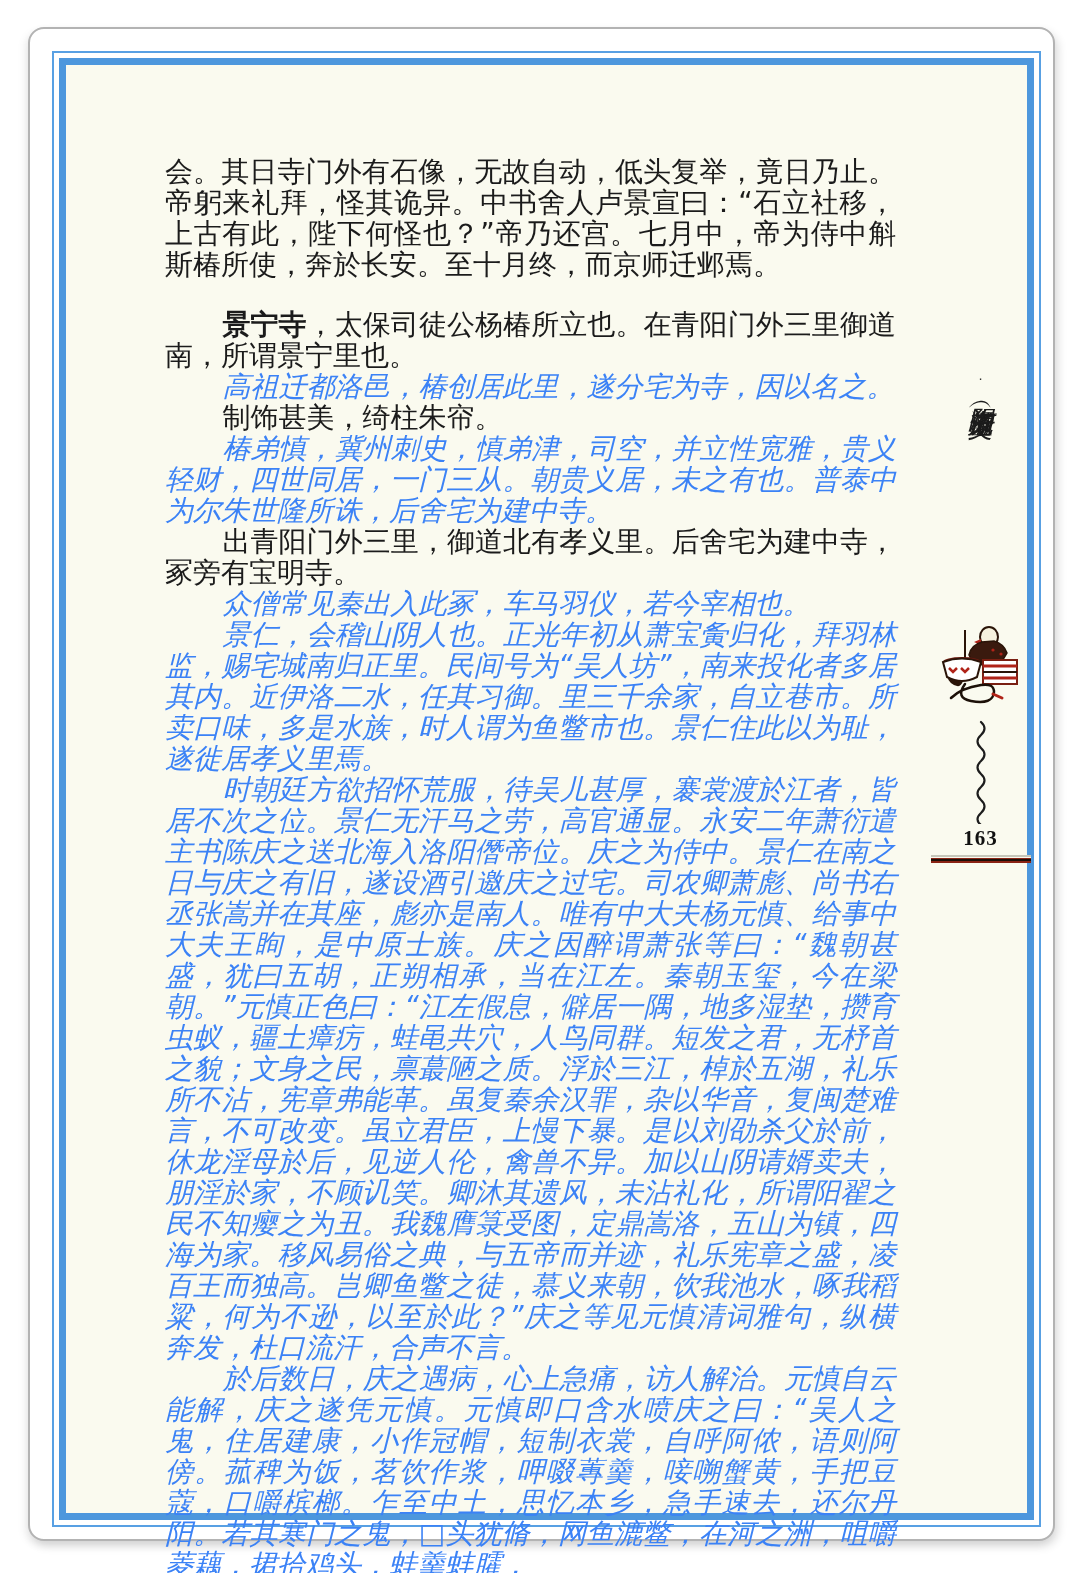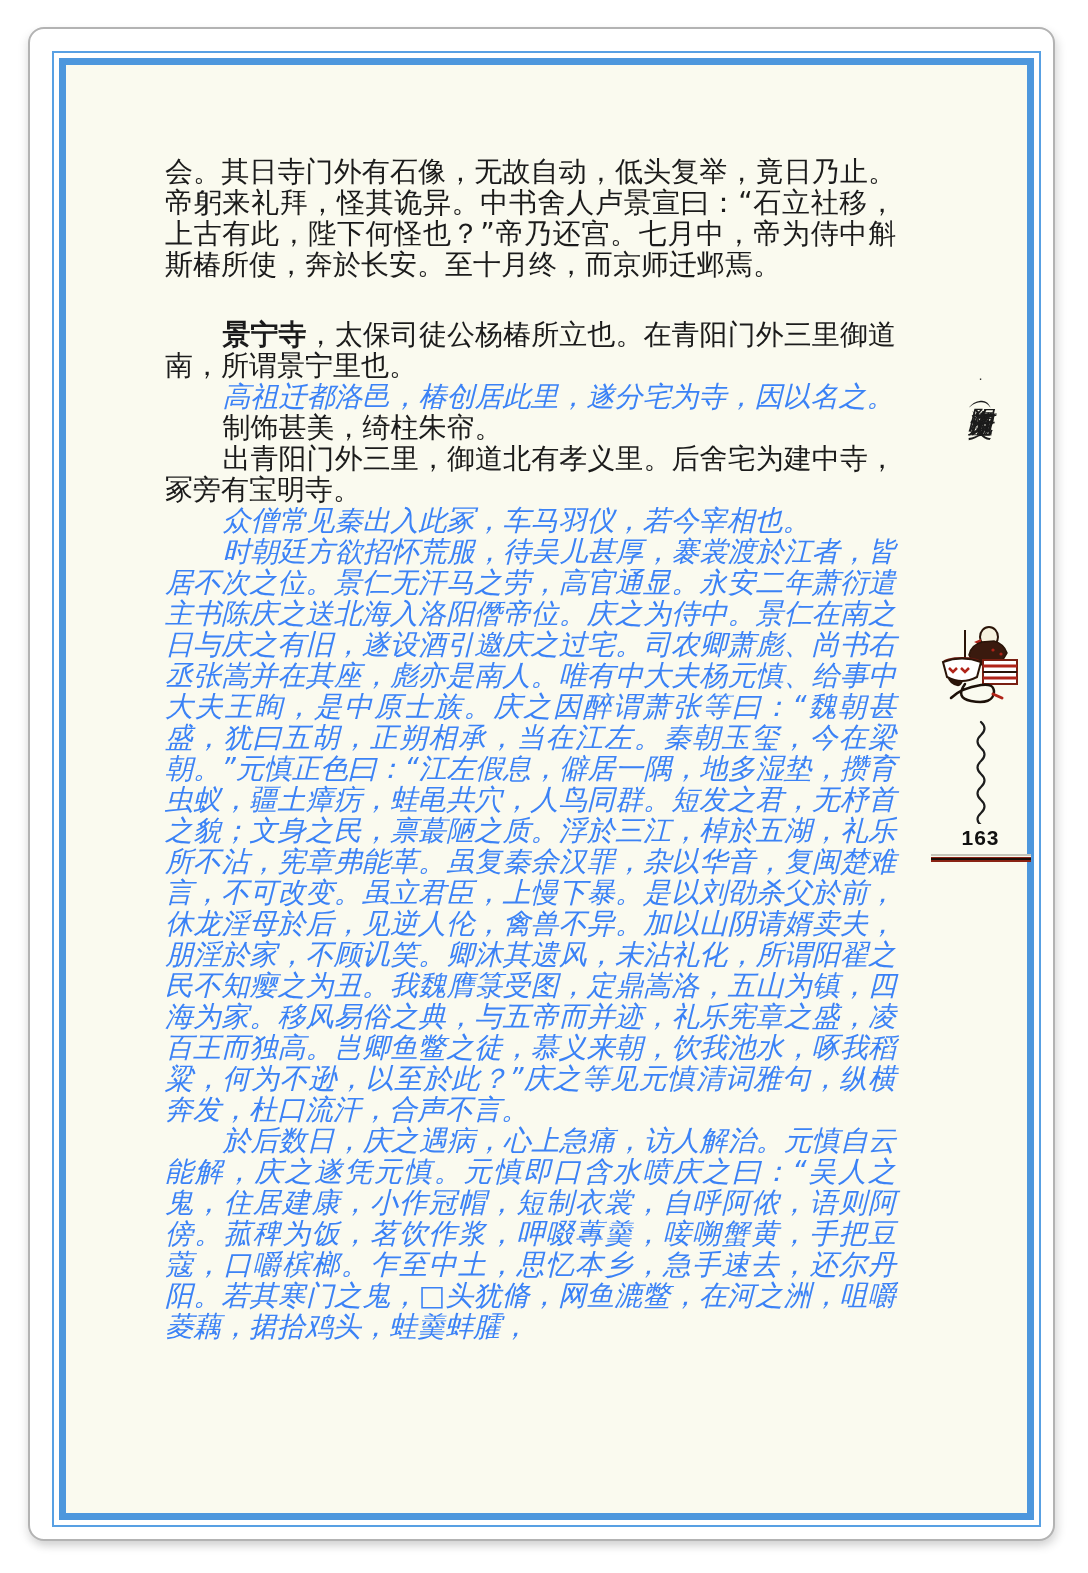"景宁寺，太保司徒公杨椿所立也。在青阳门外三里御道南，所谓景宁里也。" .text-col p.gap-before { margin-top: 39px -> 29px }
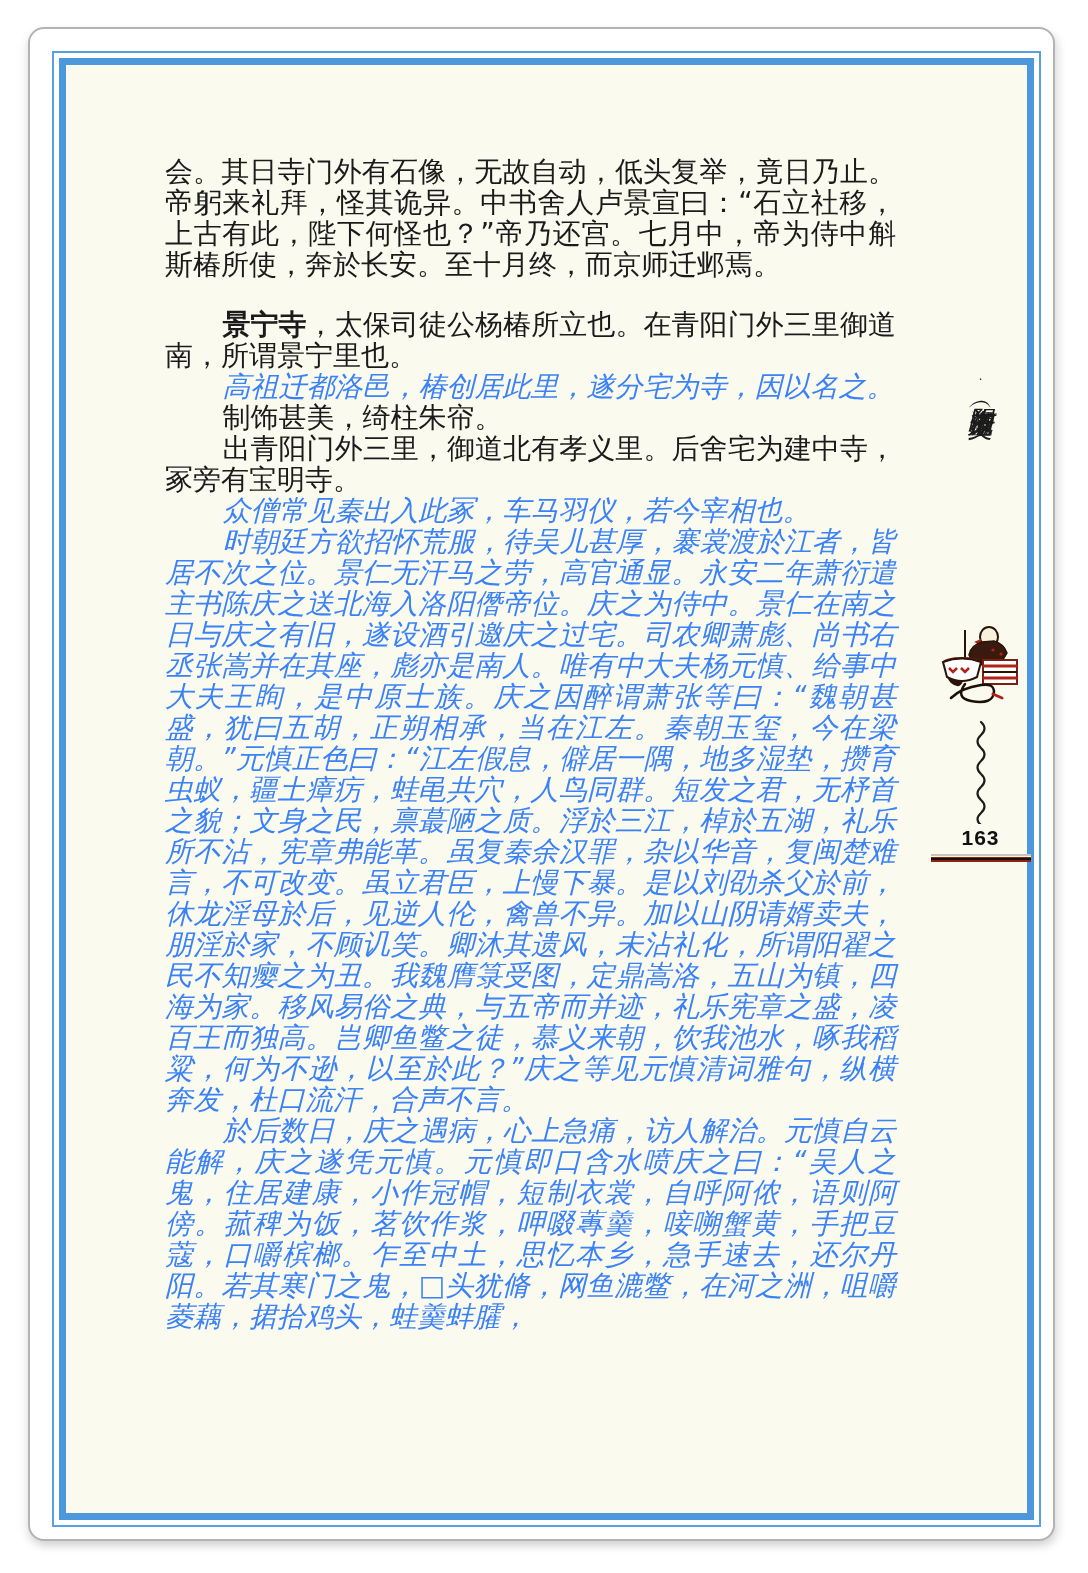"椿弟慎，冀州刺史，慎弟津，司空，并立性宽雅，贵义轻财，四世同居，一门三从。朝贵义" p.note { html: none -> <p>椿弟慎，冀州刺史，慎弟津，司空，并立性宽雅，贵义轻财，四世同居，一门三从。朝贵义居，未之有也。普泰中为尔朱世隆所诛，后舍宅为建中寺。</p> }
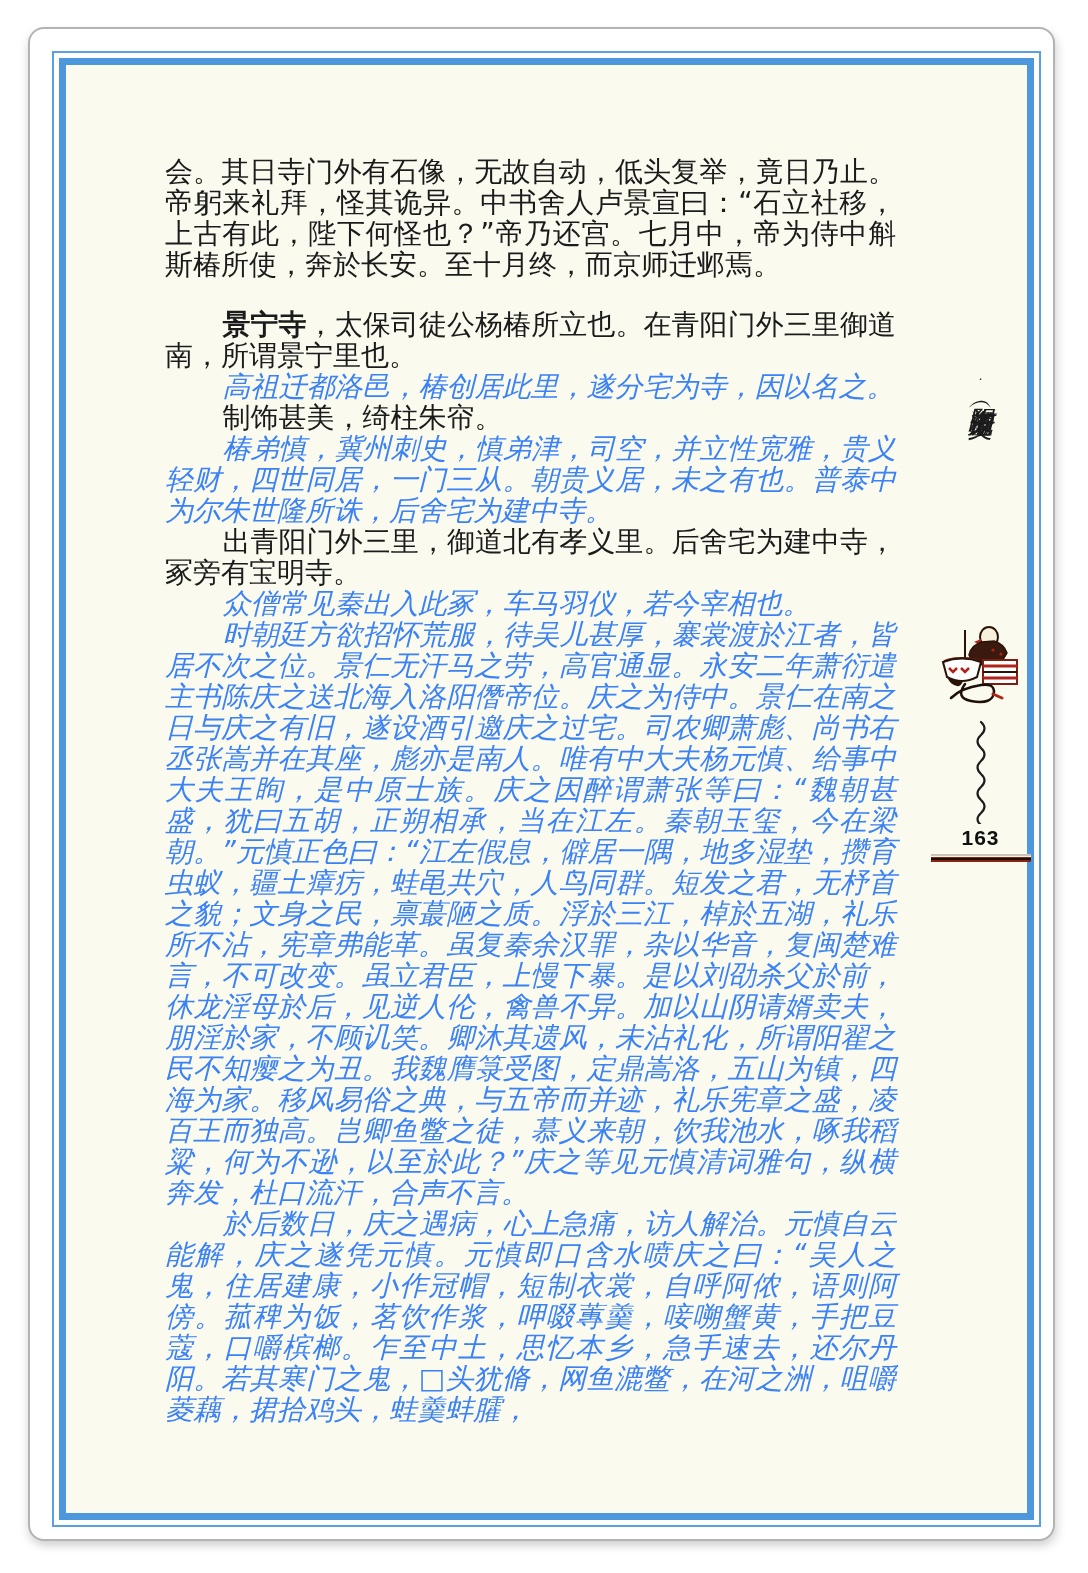"景仁，会稽山阴人也。正光年初从萧宝夤归化，拜羽林监，赐宅城南归正里。民间号为“吴" p.note { html: none -> <p>景仁，会稽山阴人也。正光年初从萧宝夤归化，拜羽林监，赐宅城南归正里。民间号为“吴人坊”，南来投化者多居其内。近伊洛二水，任其习御。里三千余家，自立巷市。所卖口味，多是水族，时人谓为鱼鳖市也。景仁住此以为耻，遂徙居孝义里焉。</p> }
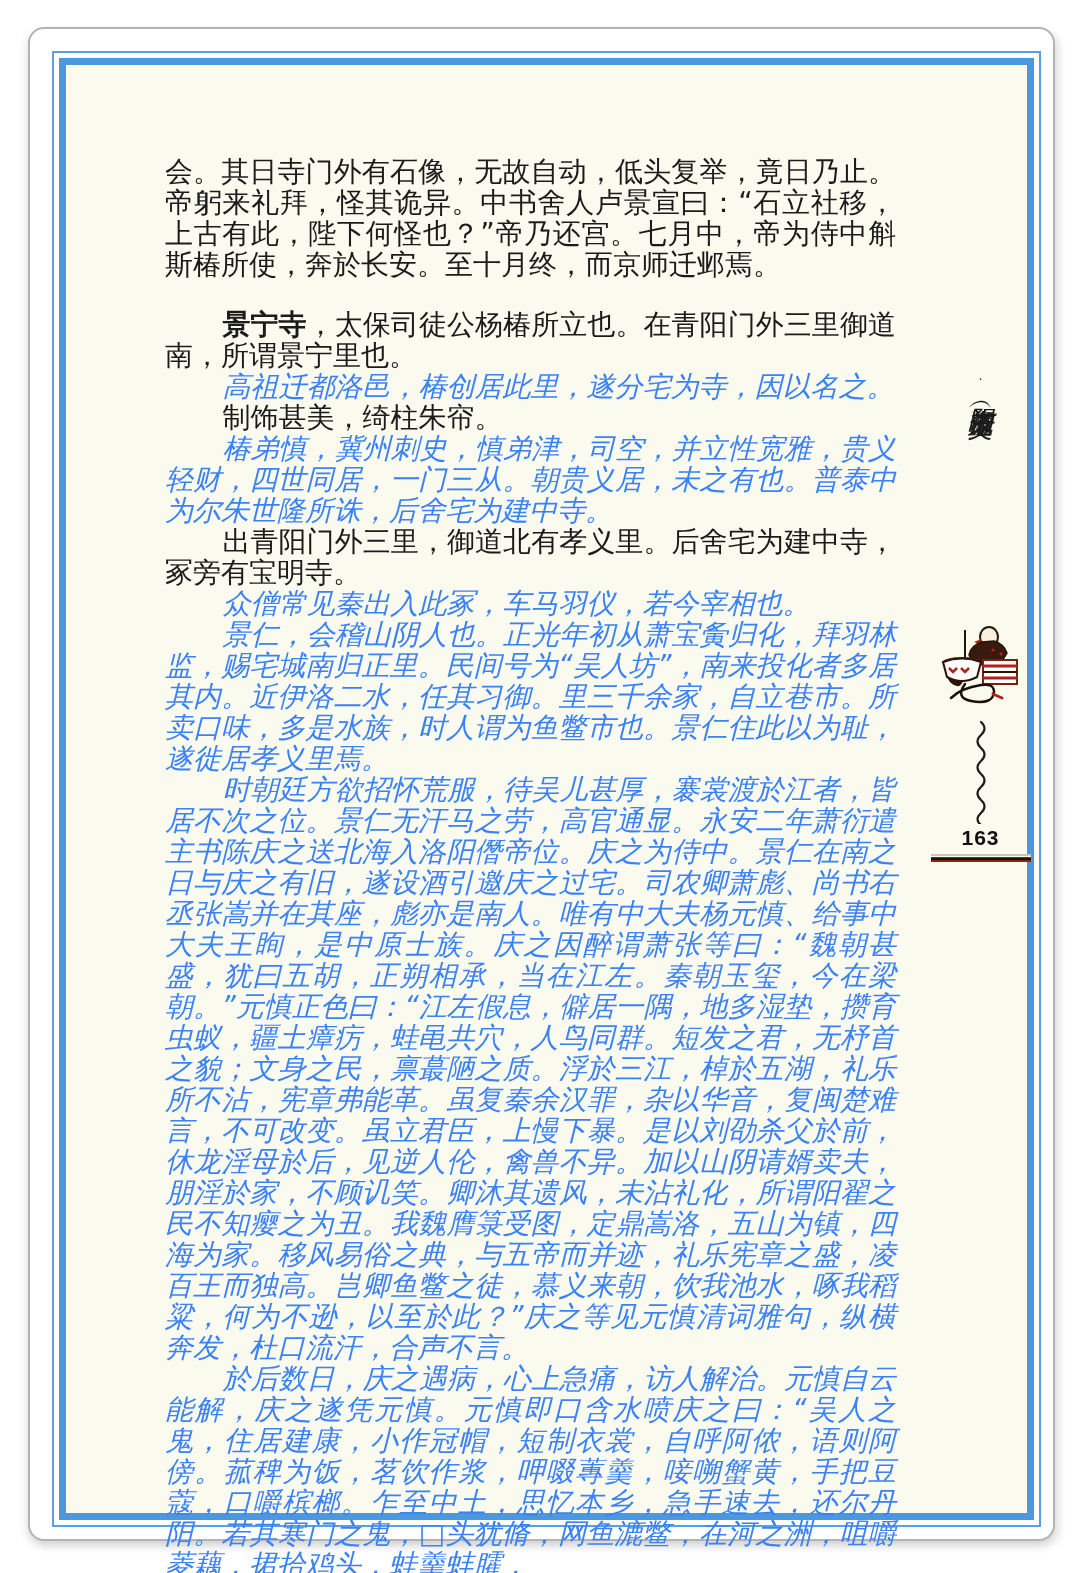"163" .page-num { font-family: Liberation Sans, sans-serif -> Liberation Serif, serif }
